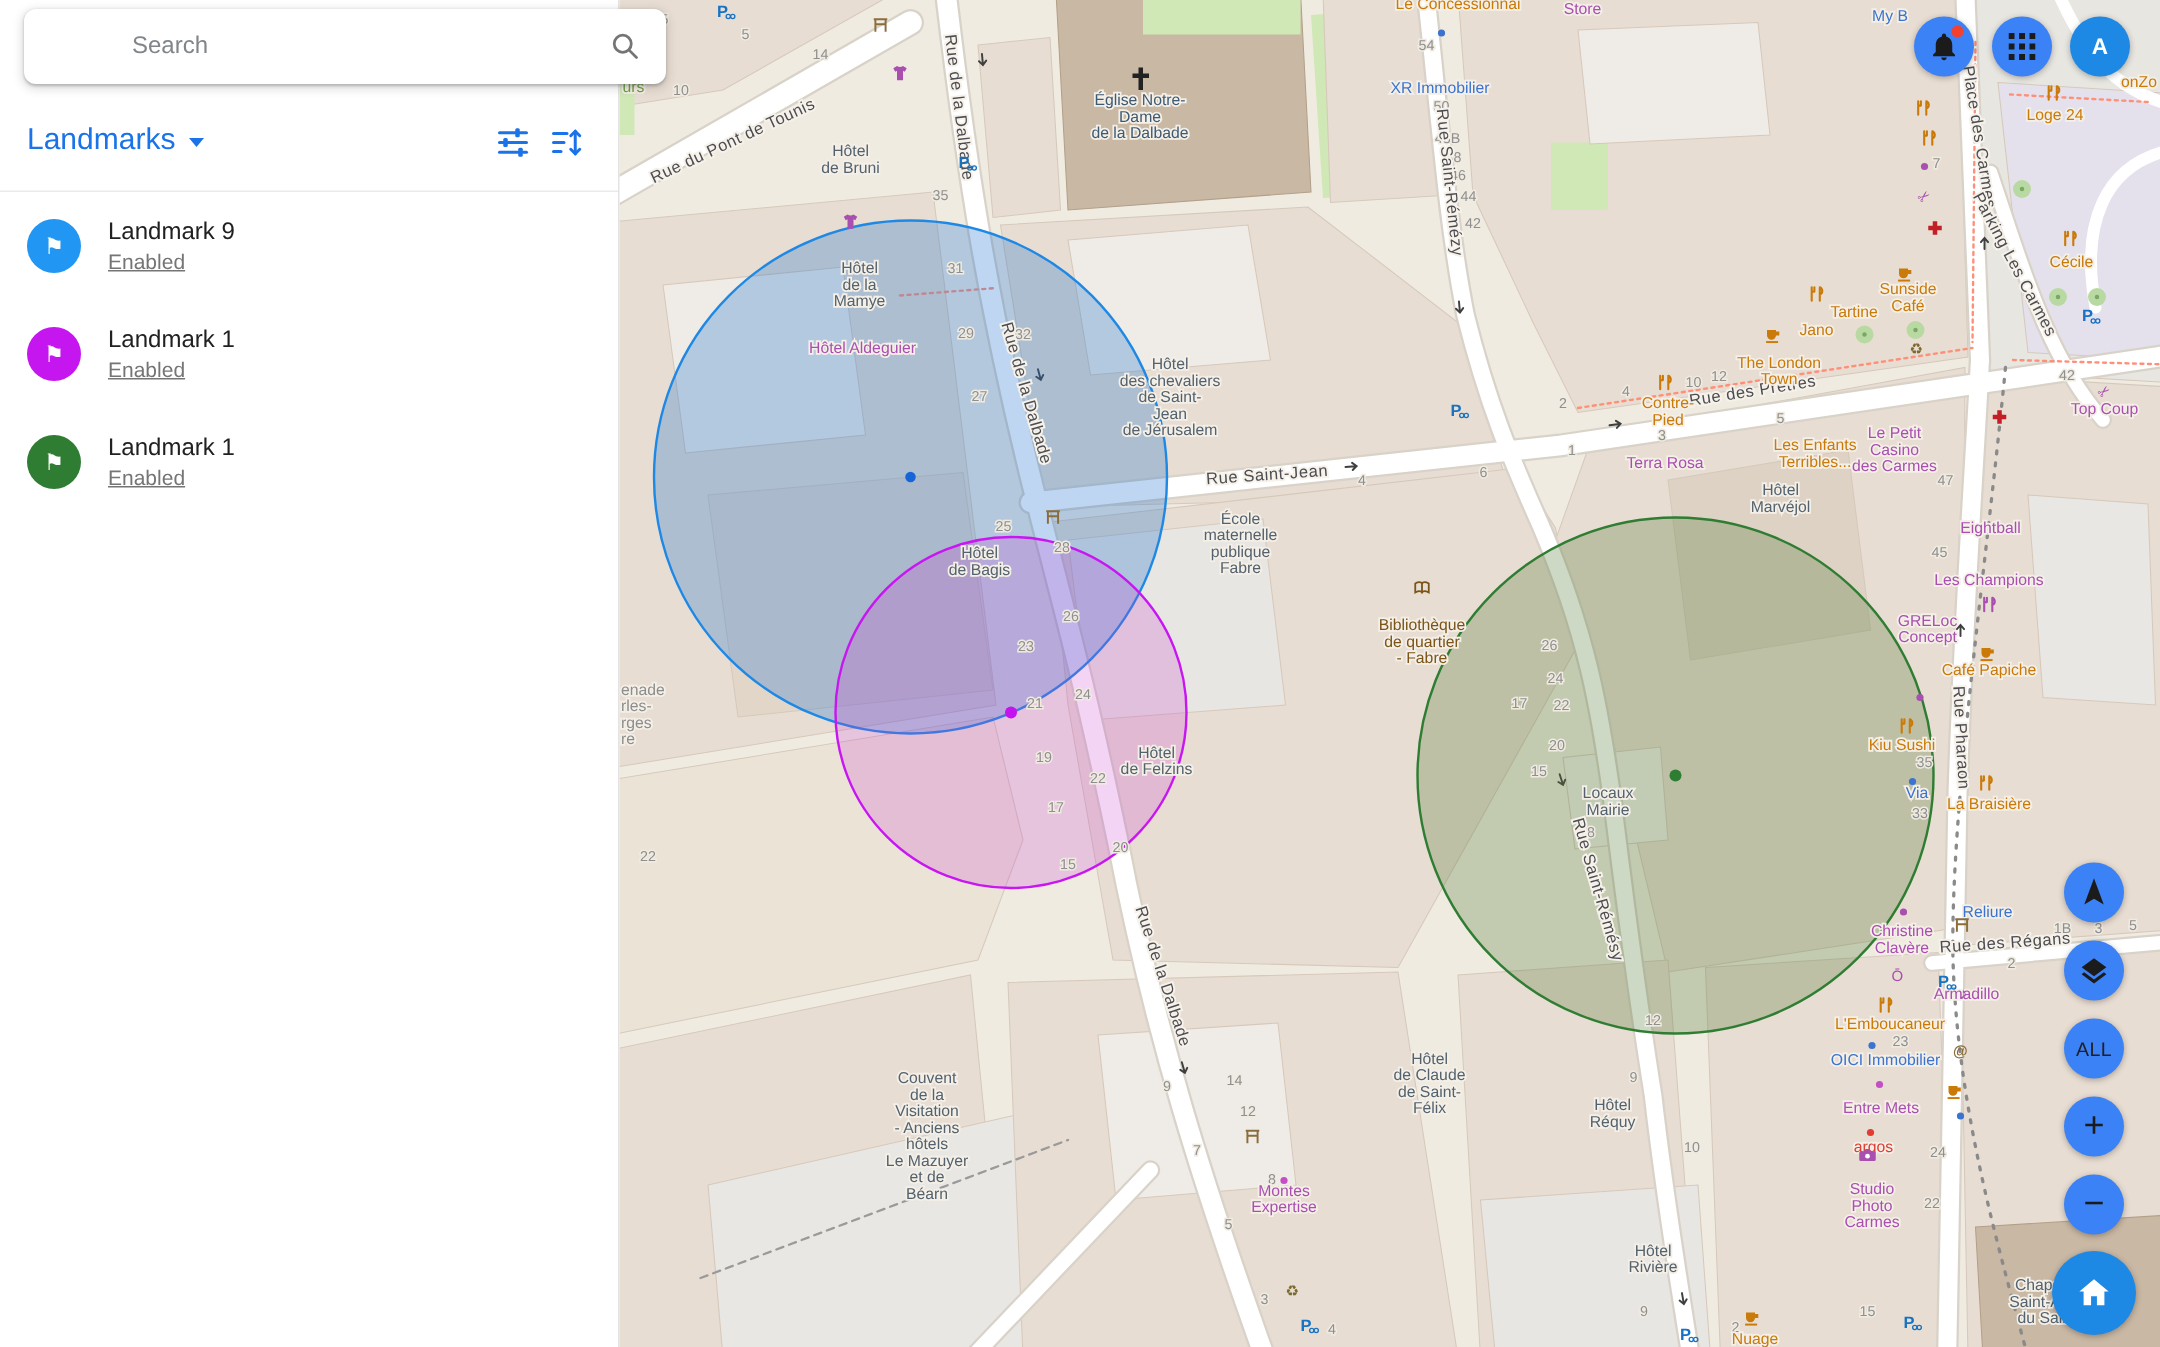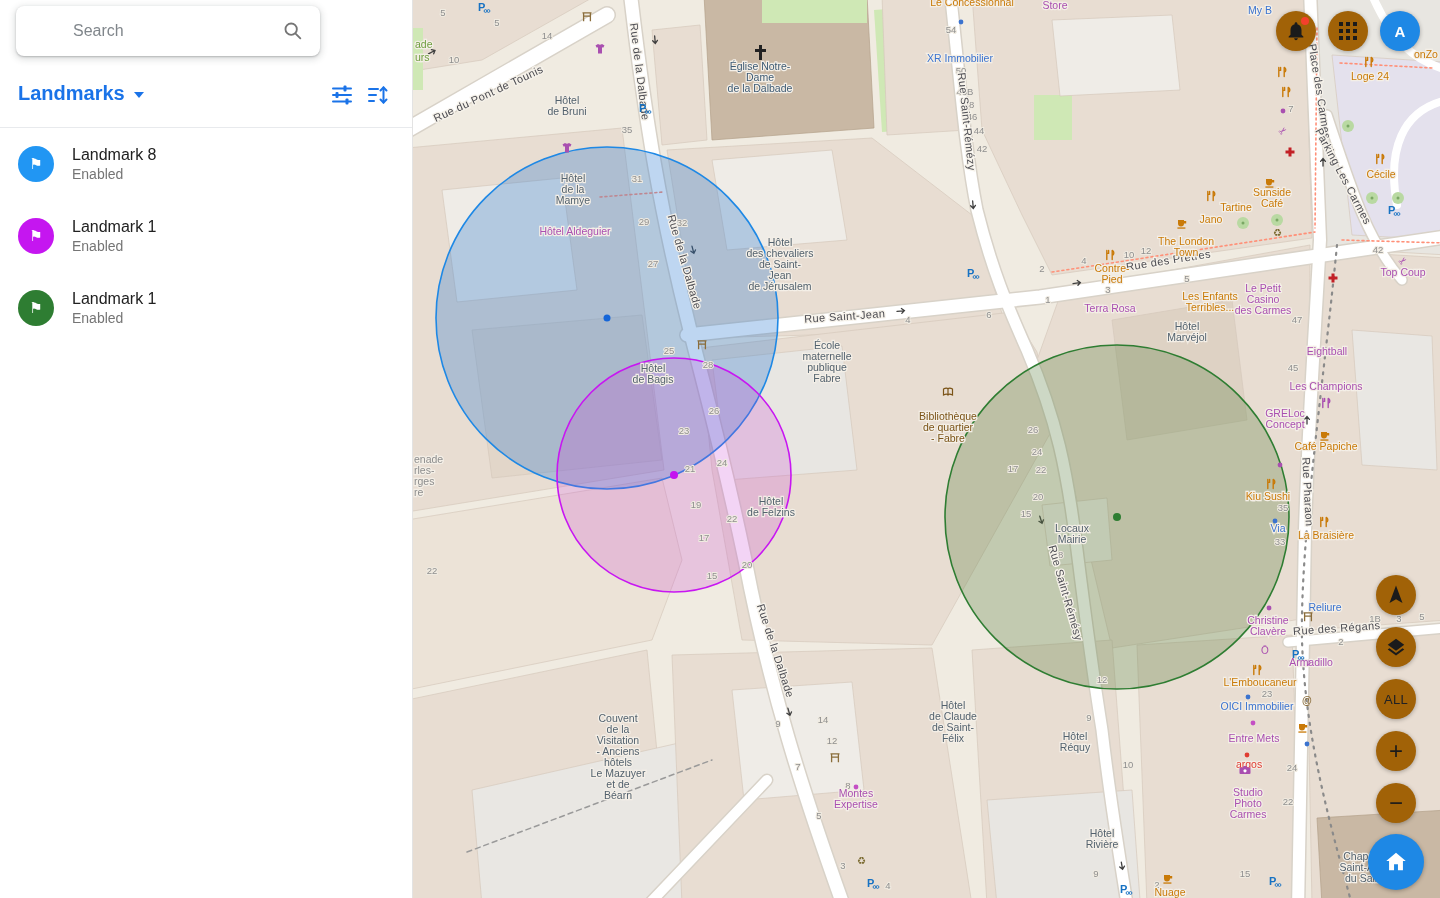"Search" .search-card { width: 304px -> 428px }
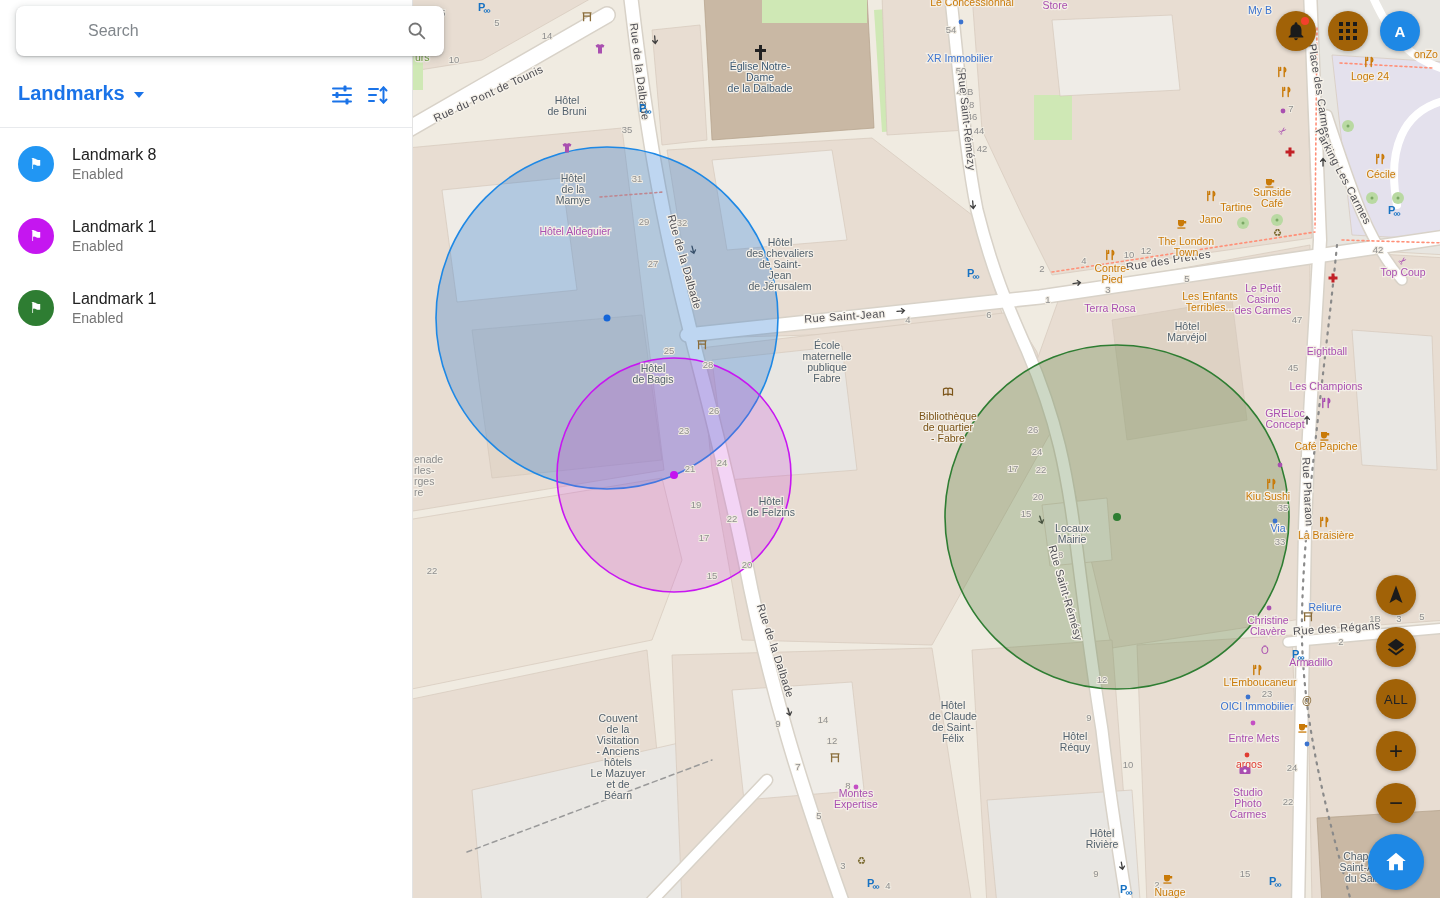"Landmarks" .lm-title { font-weight: 700 -> 400 }
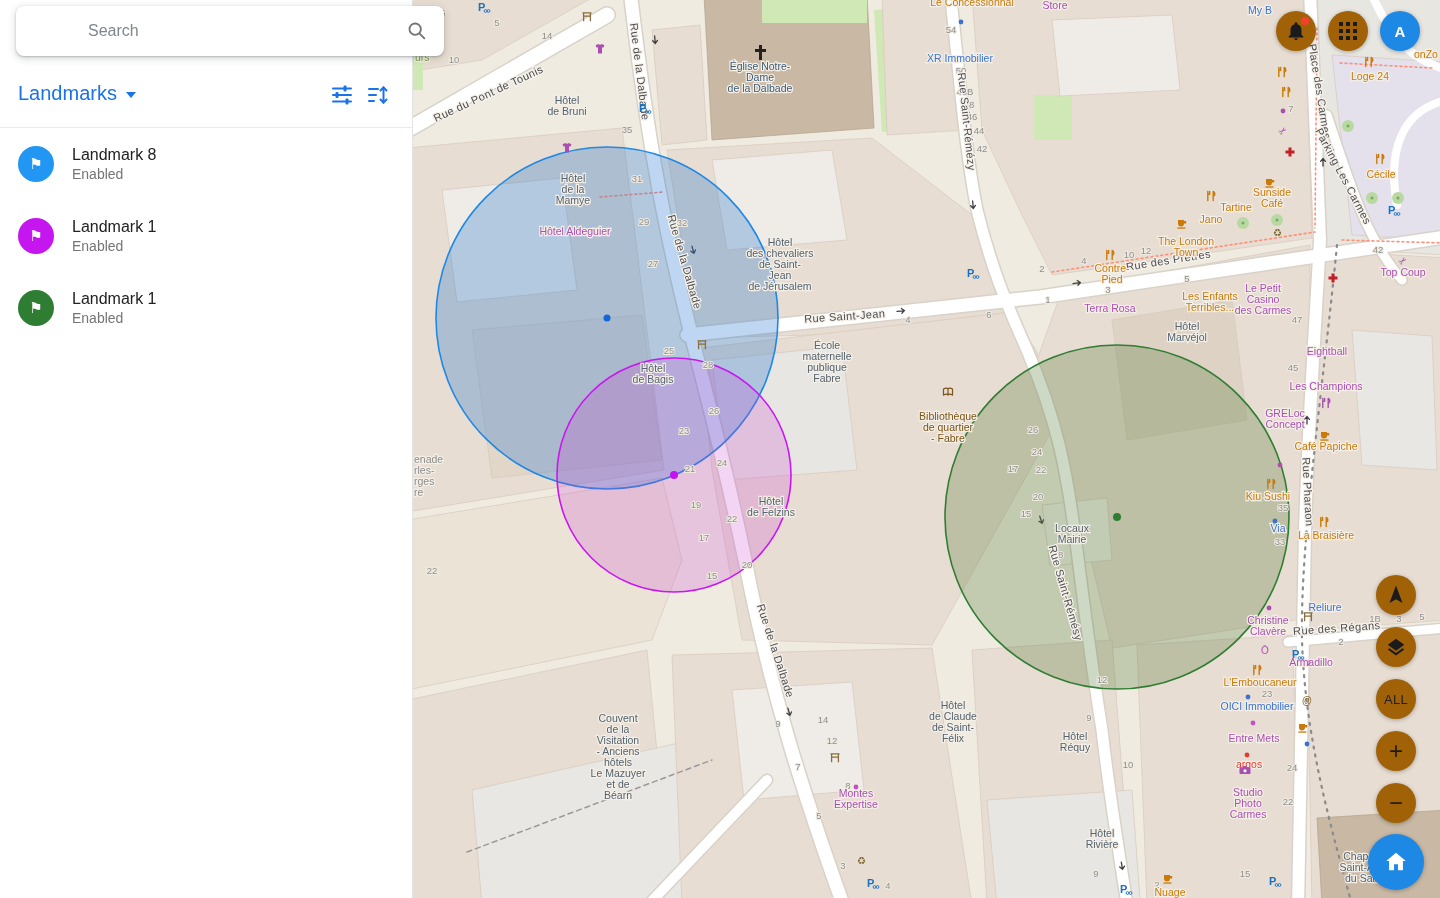"Landmark 8" div.lm-name { text: 8 -> 9 }
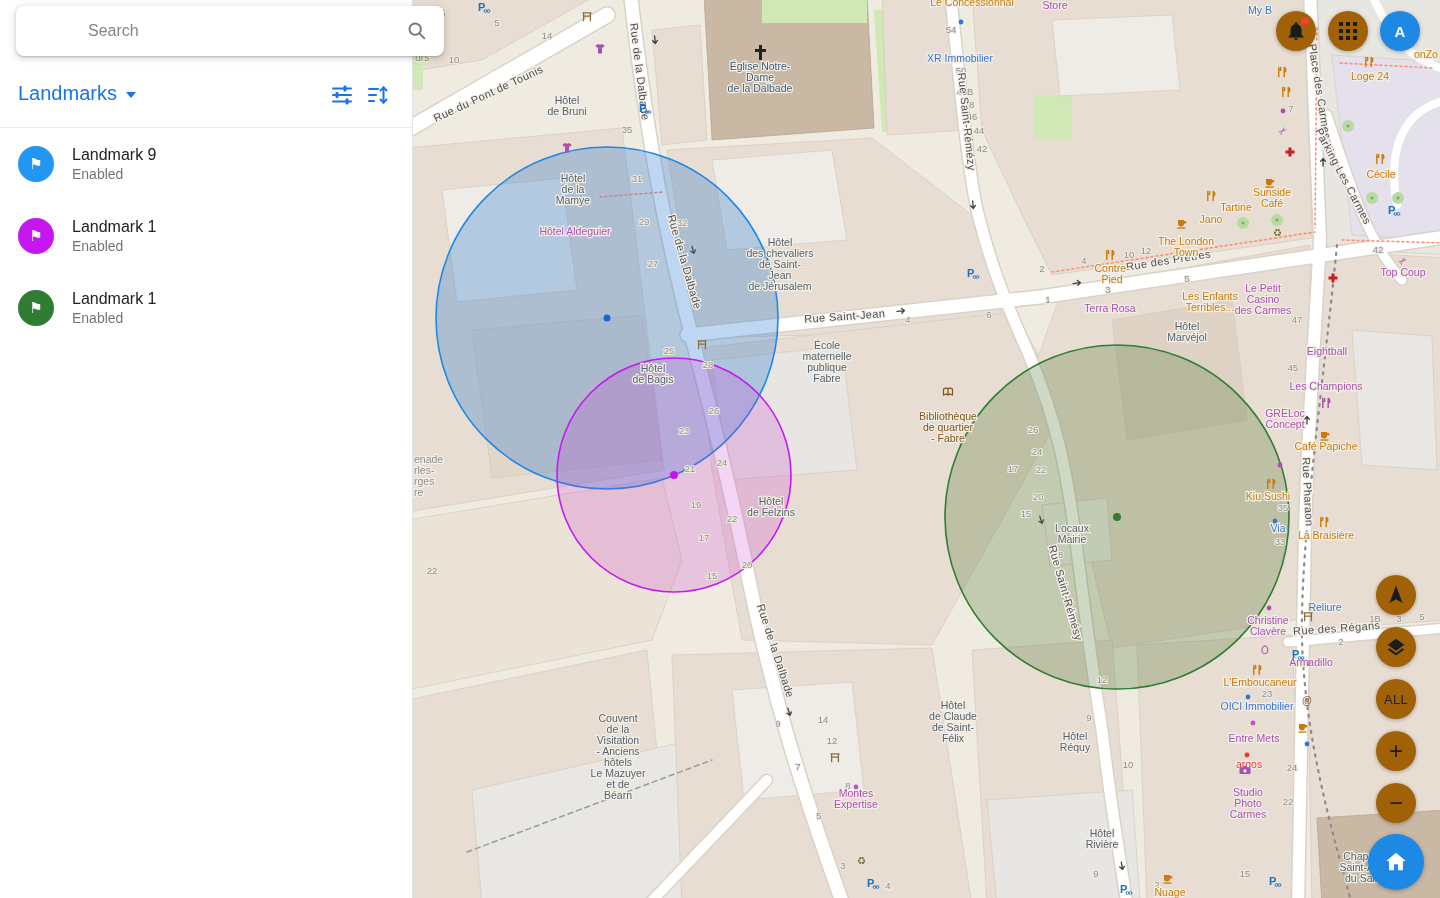"Enabled" .lm-sub { text-decoration: none -> underline }
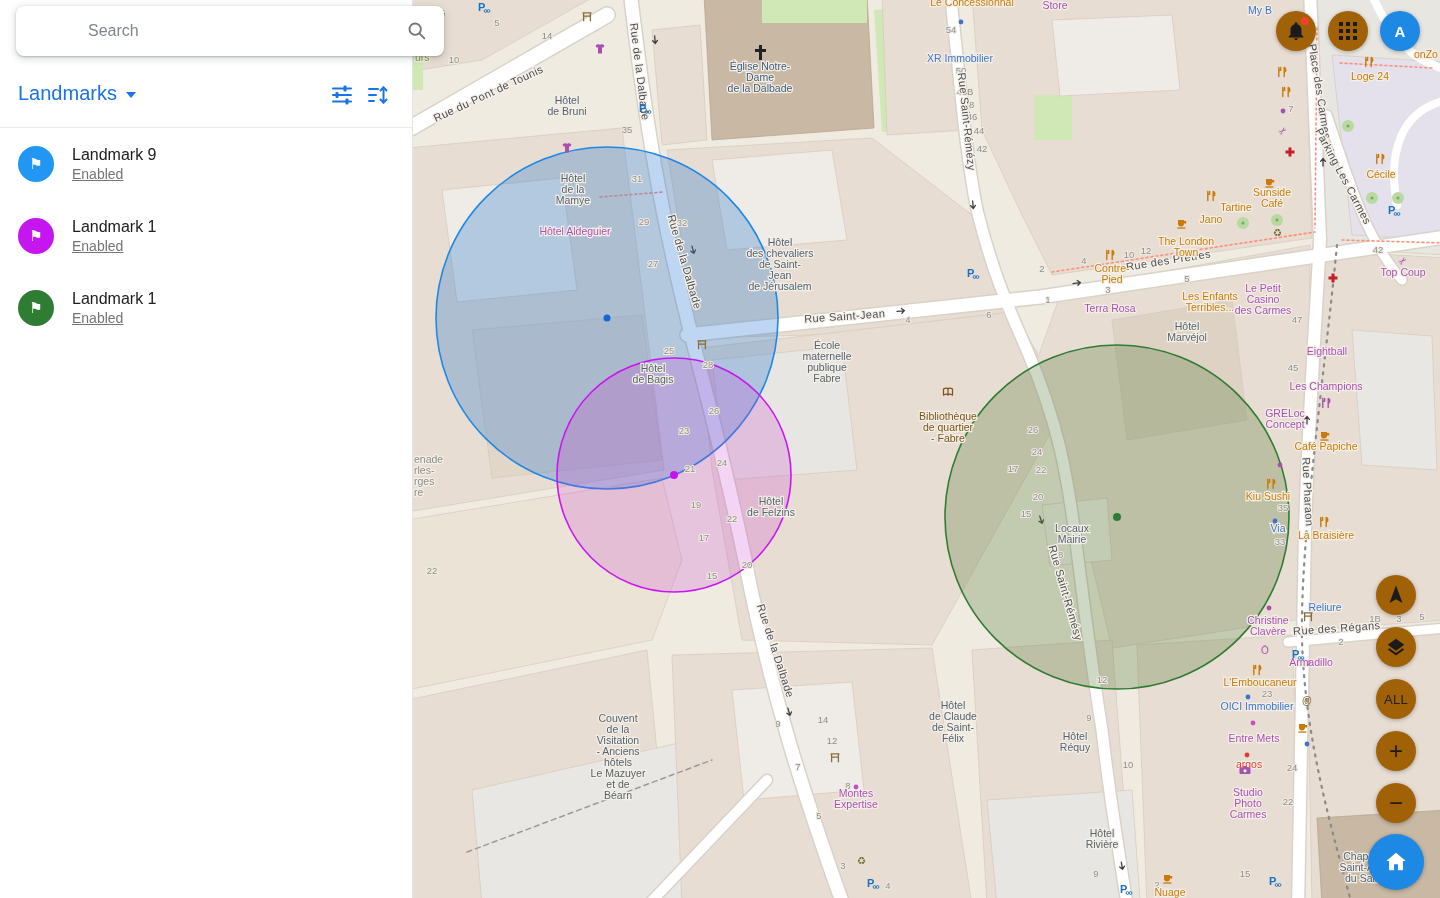"ALL" .fab { background: #a16207 -> #3b82f6 }
